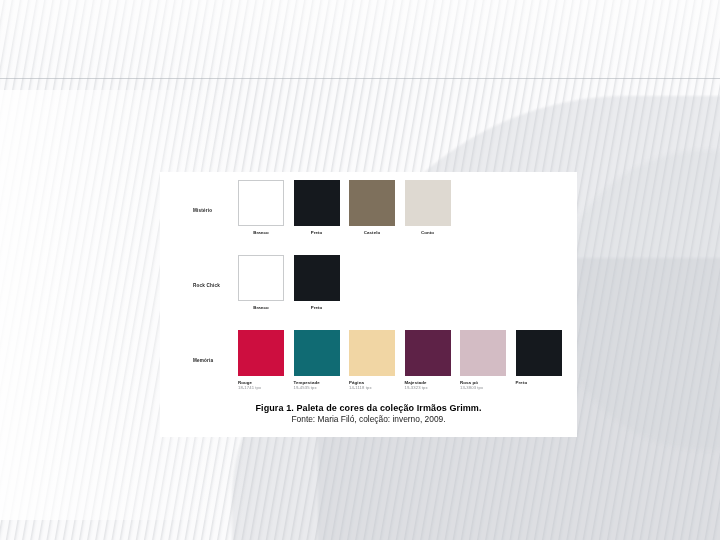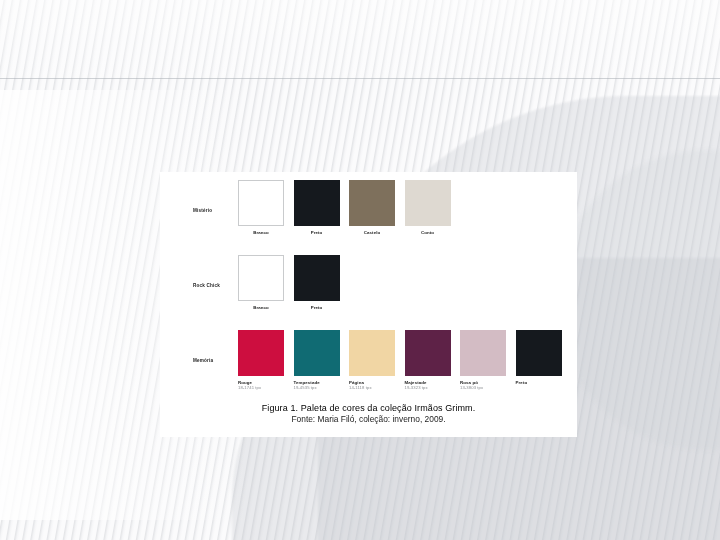"Figura 1. Paleta de cores" .caption-title { font-weight: 400 -> 700 }
